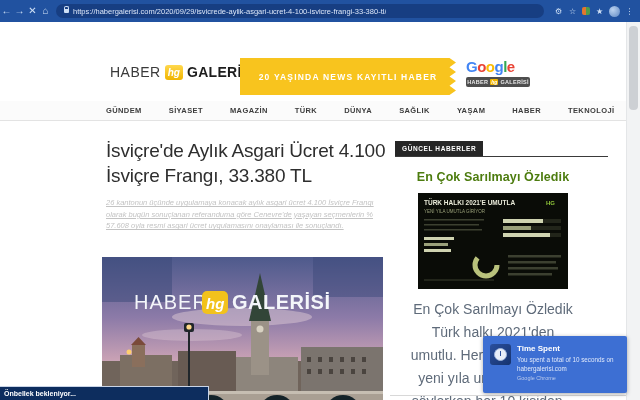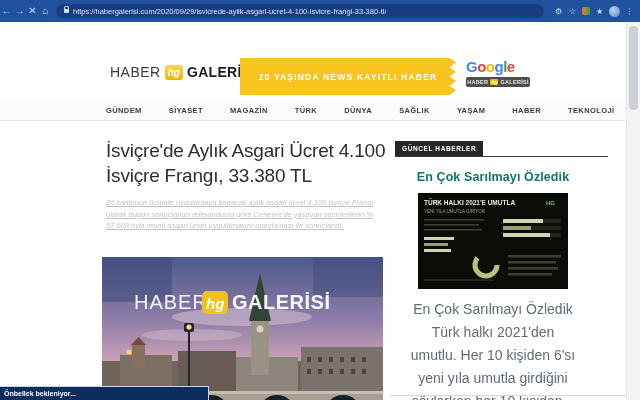"En Çok Sarılmayı Özledik" .sb-title { color: #0f766e -> #4d7c0f }
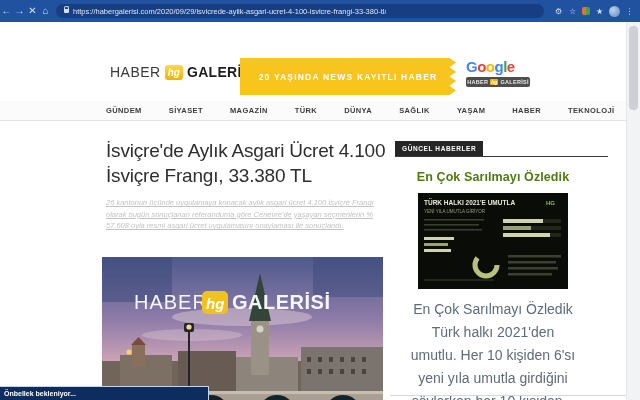"Time Spent" div.toast { html: none -> <div> <div></div> <div> <div>Time Spent</div> <div>You spent a total of 10 seconds on habergalerisi.com</div> <div>Google Chrome</div> </div> </div> }
